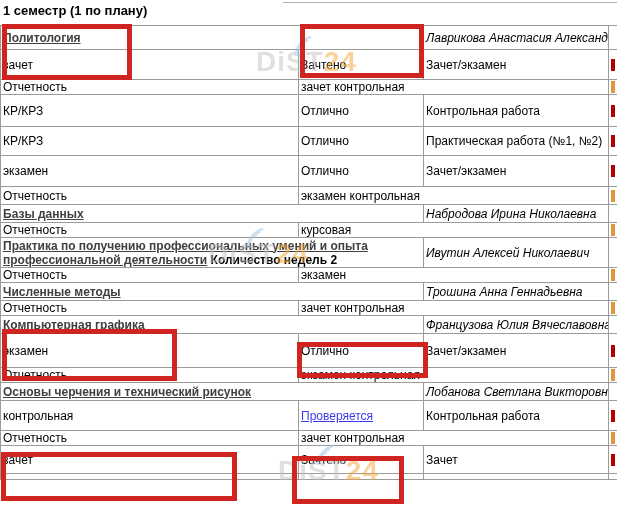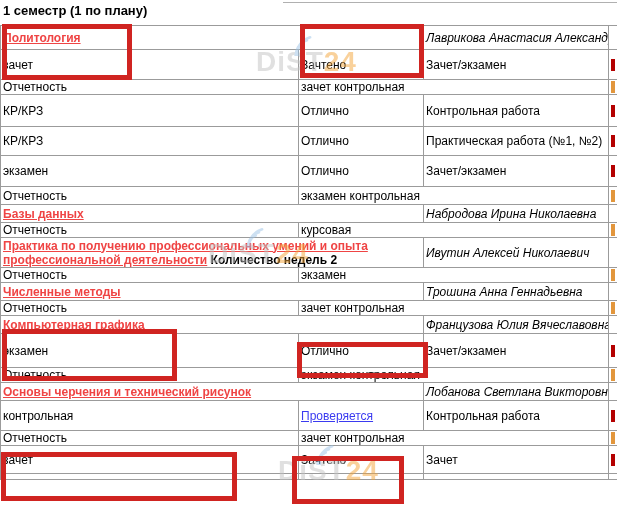"Политология" a.subj { color: #ef4444 -> #404040 }
